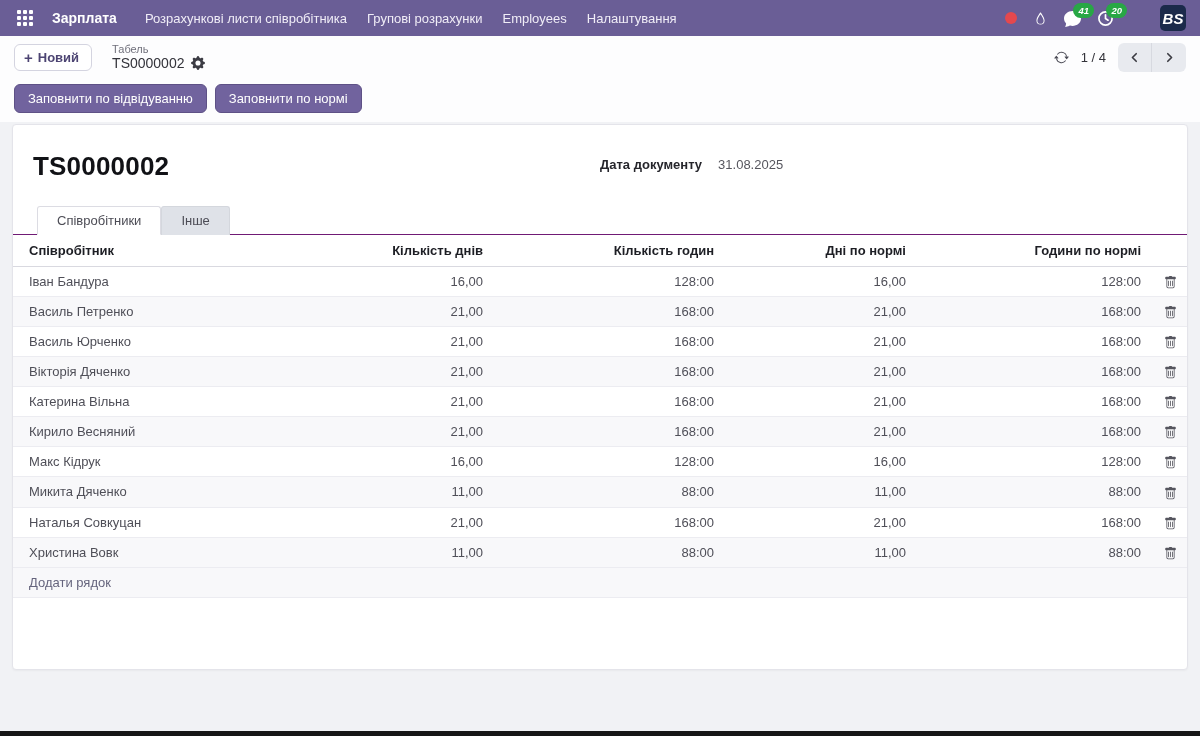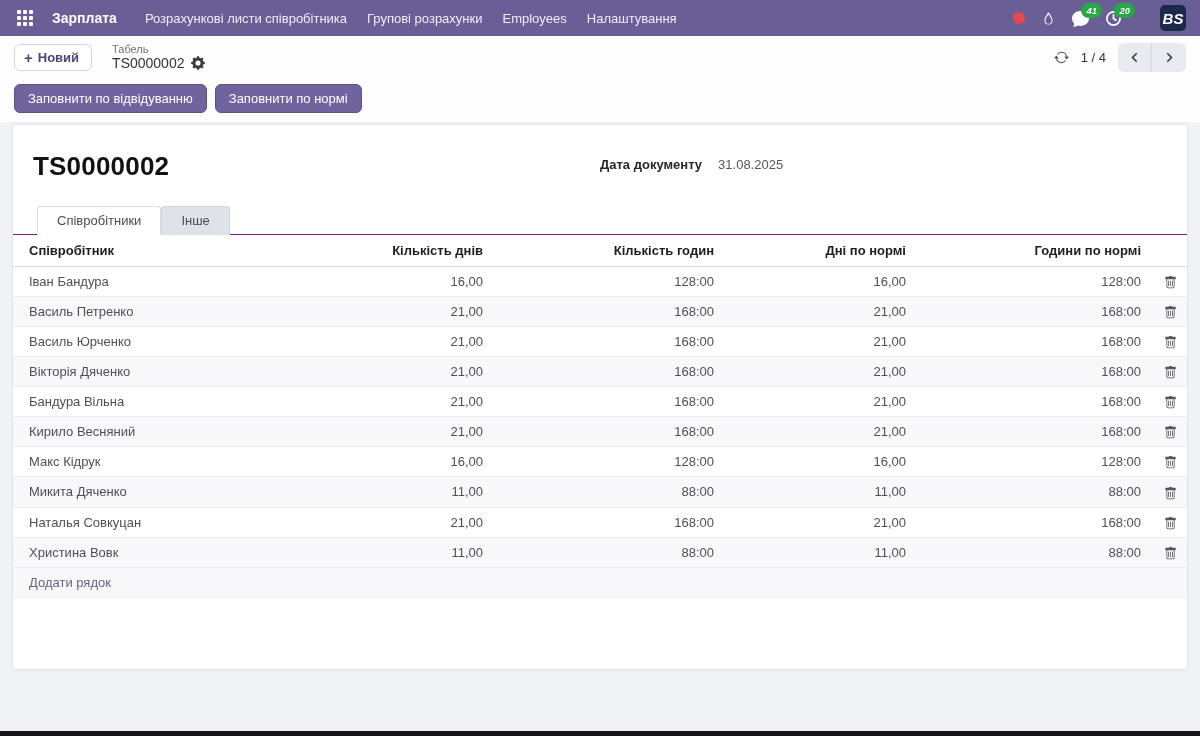"20" span.tray-icon { margin-right: none -> 8px }
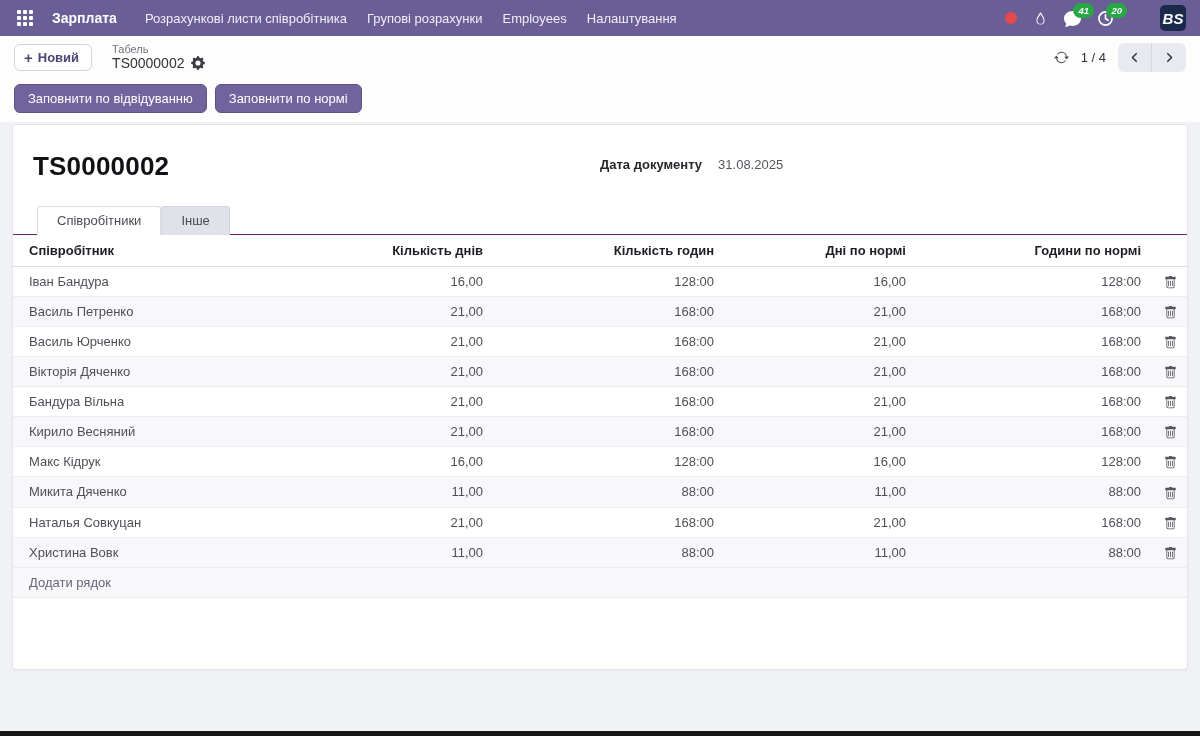"Бандура Вільна" td { text: Бандура -> Катерина }
